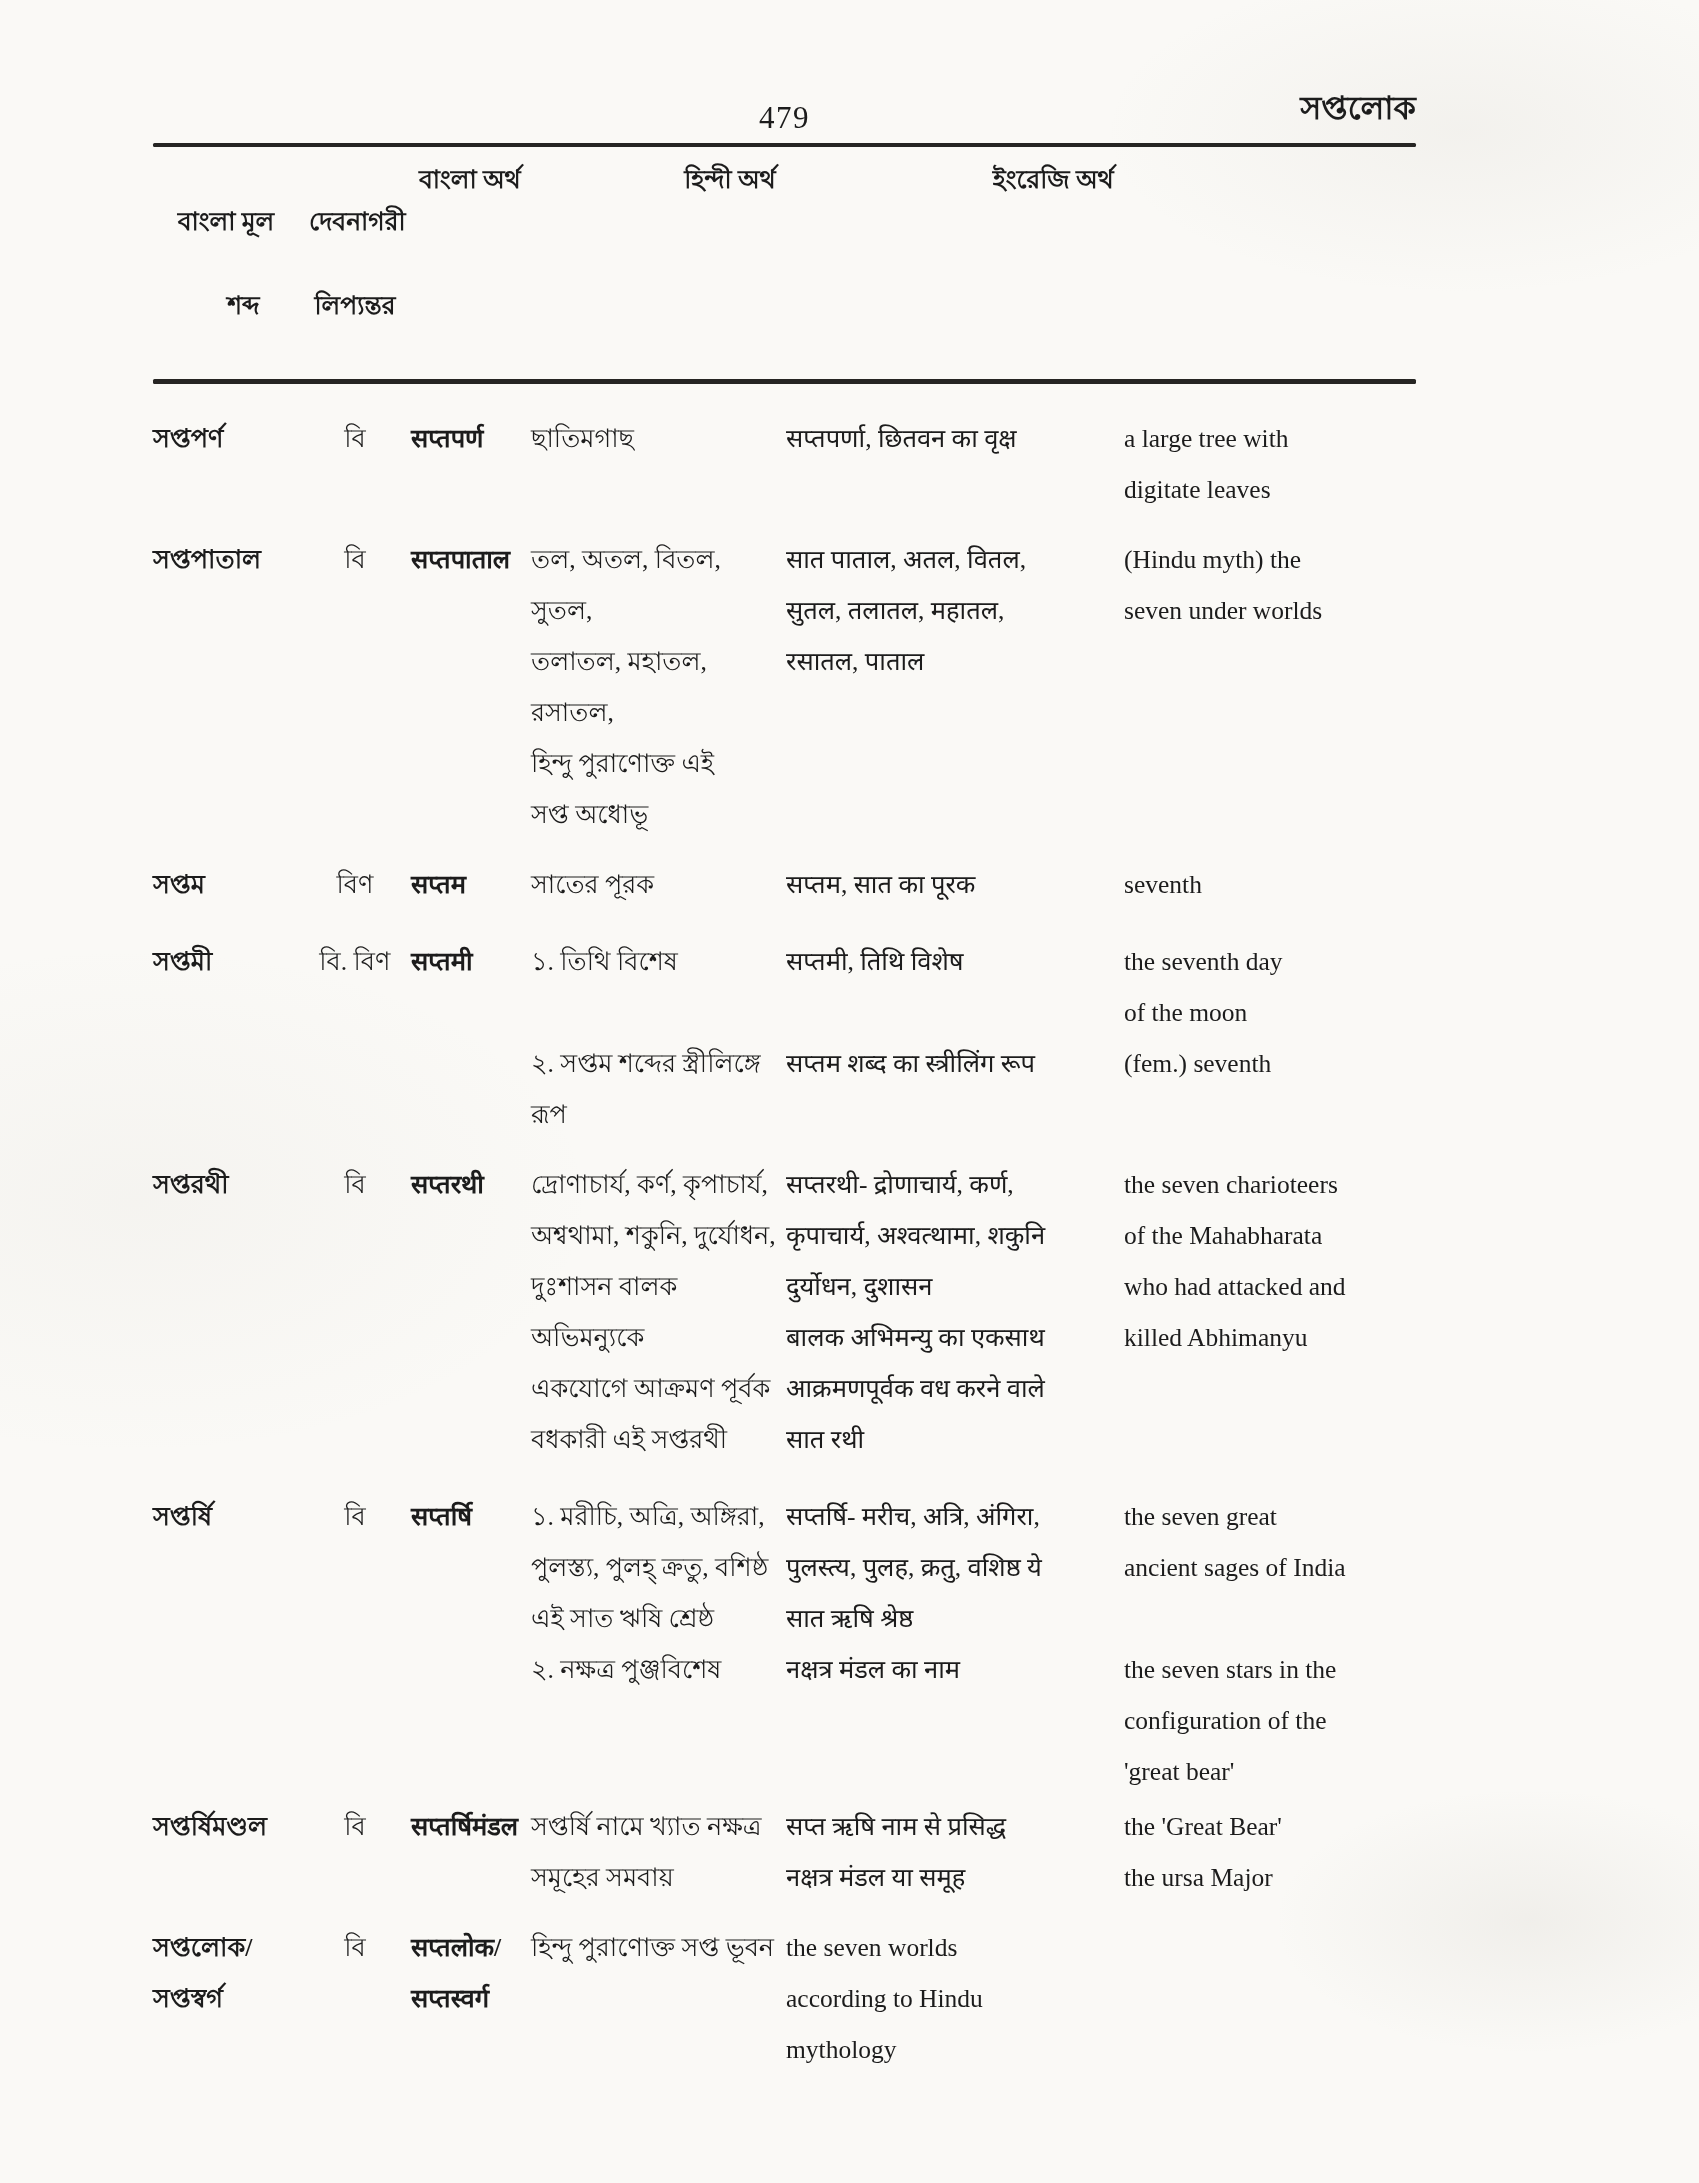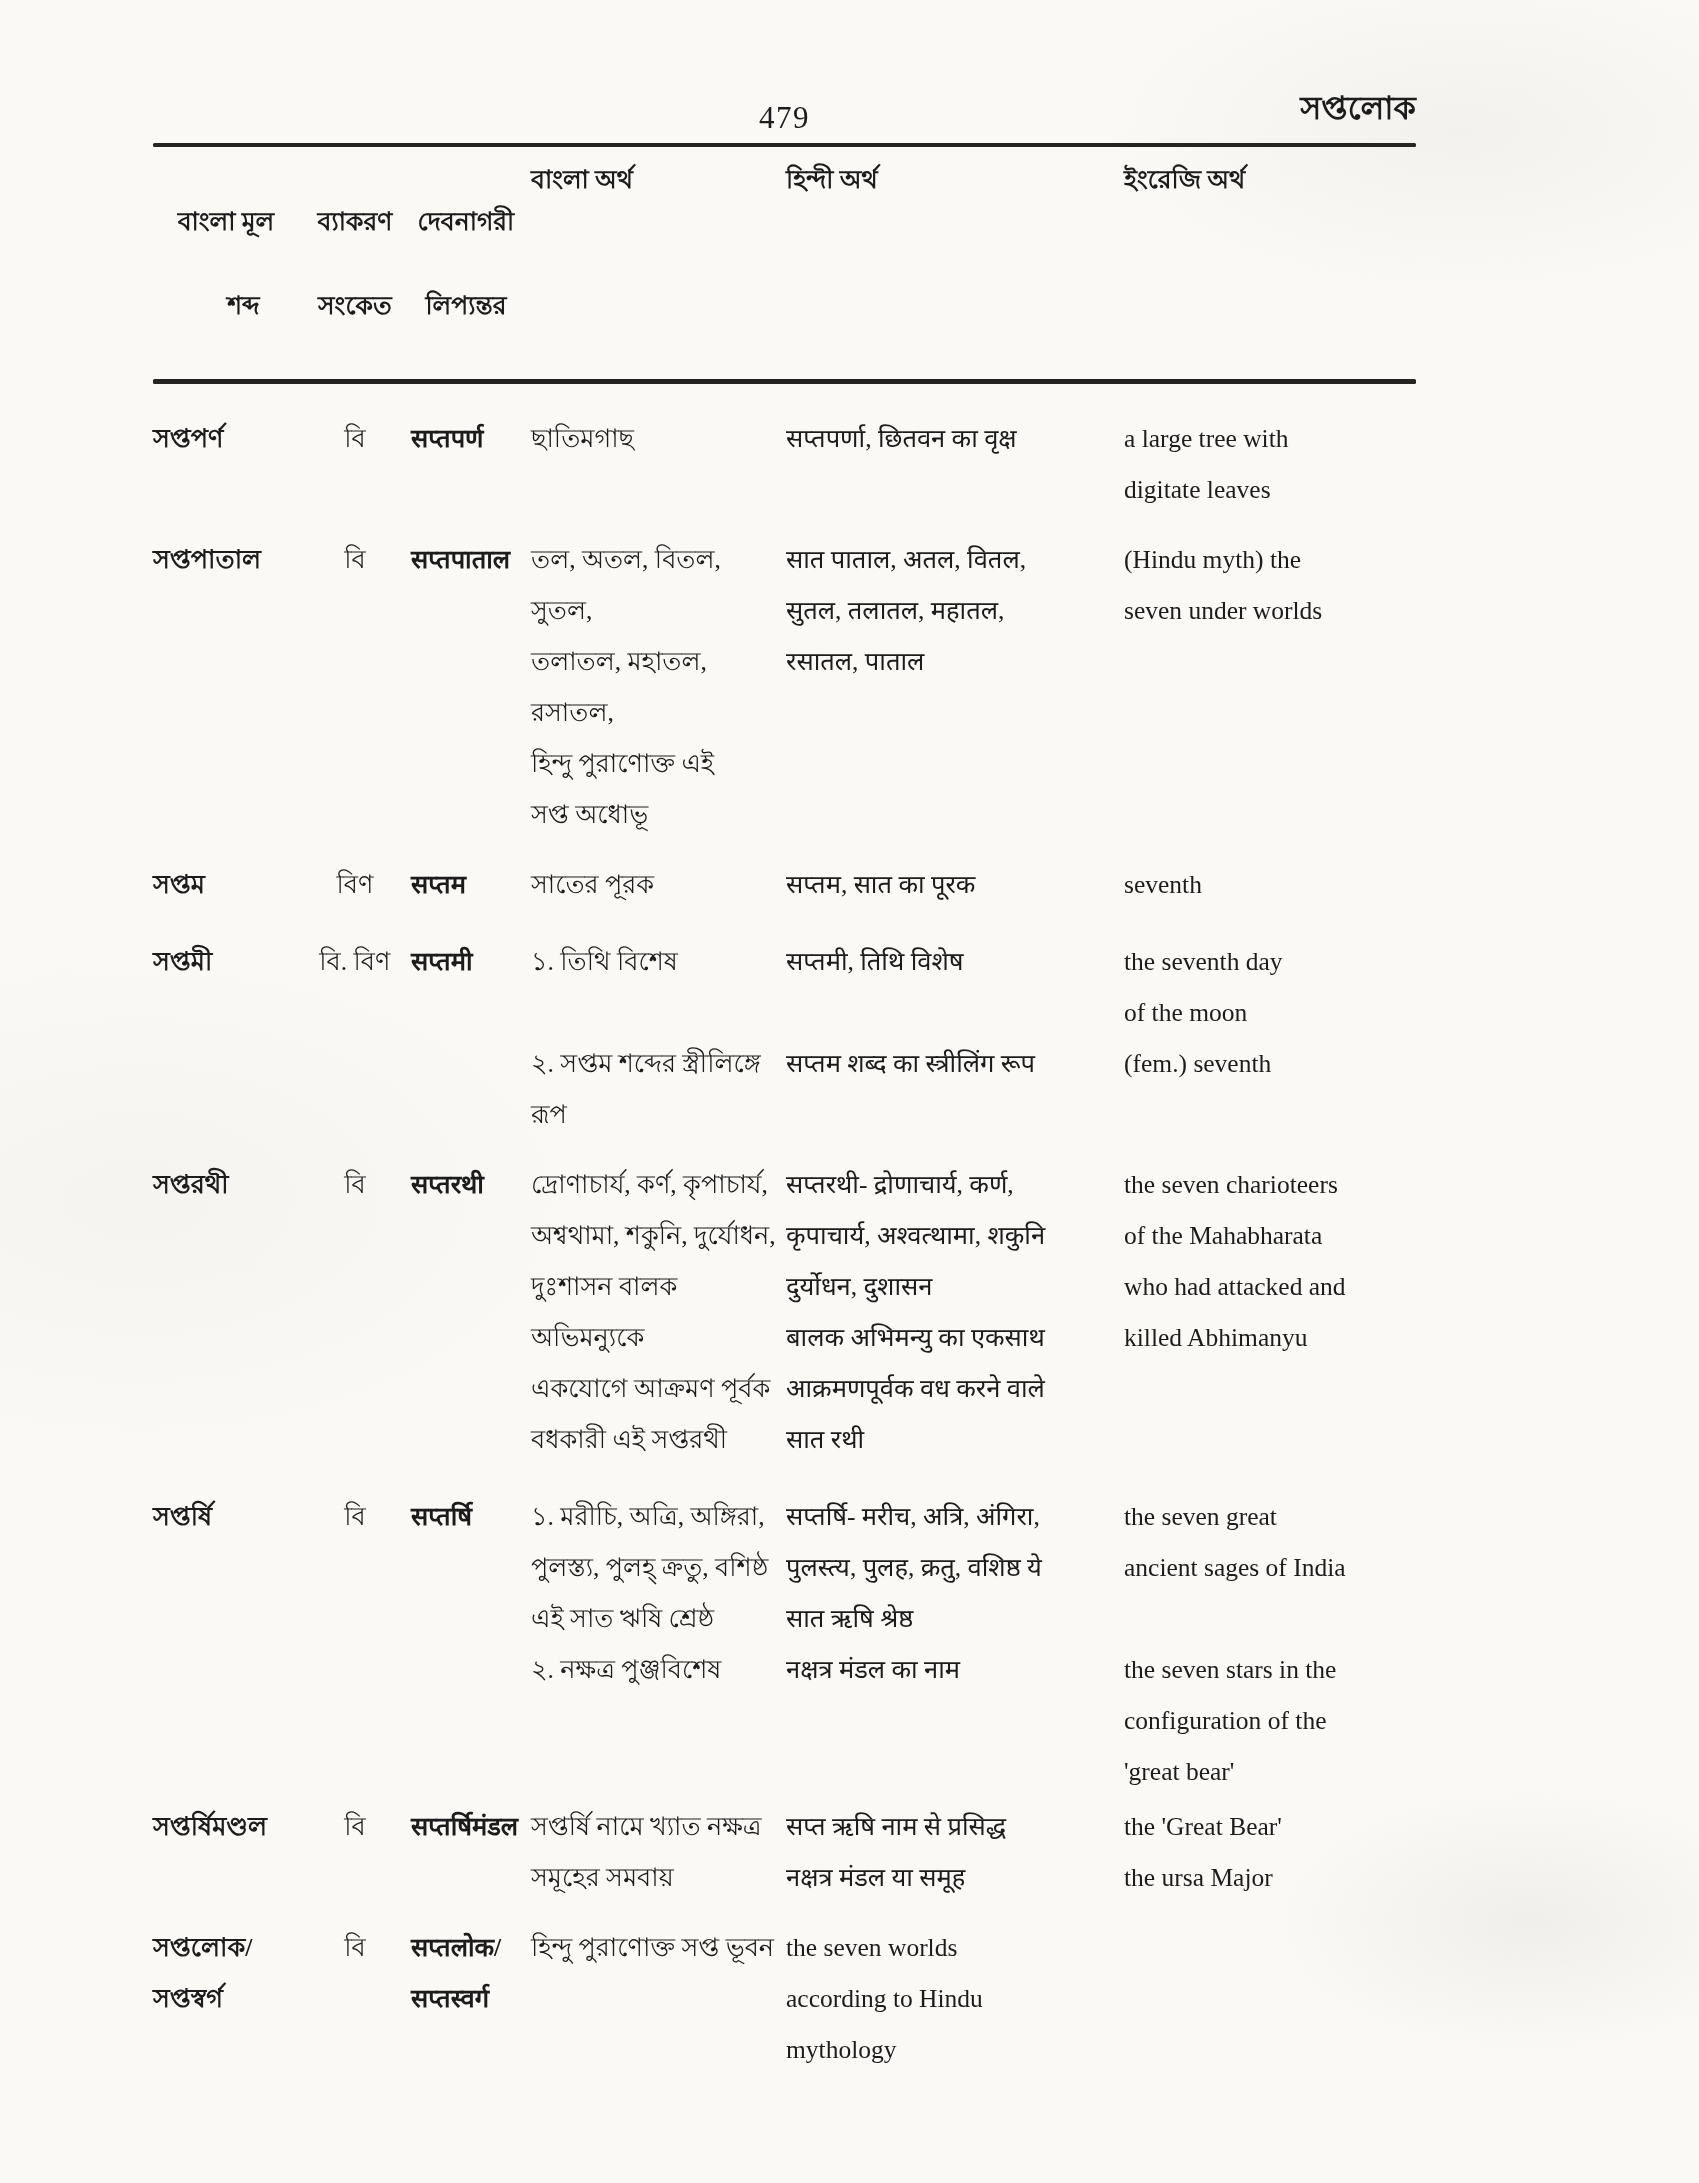"বাংলা অর্থ" .h-c4,.h-c5,.h-c6 { text-align: left -> right }
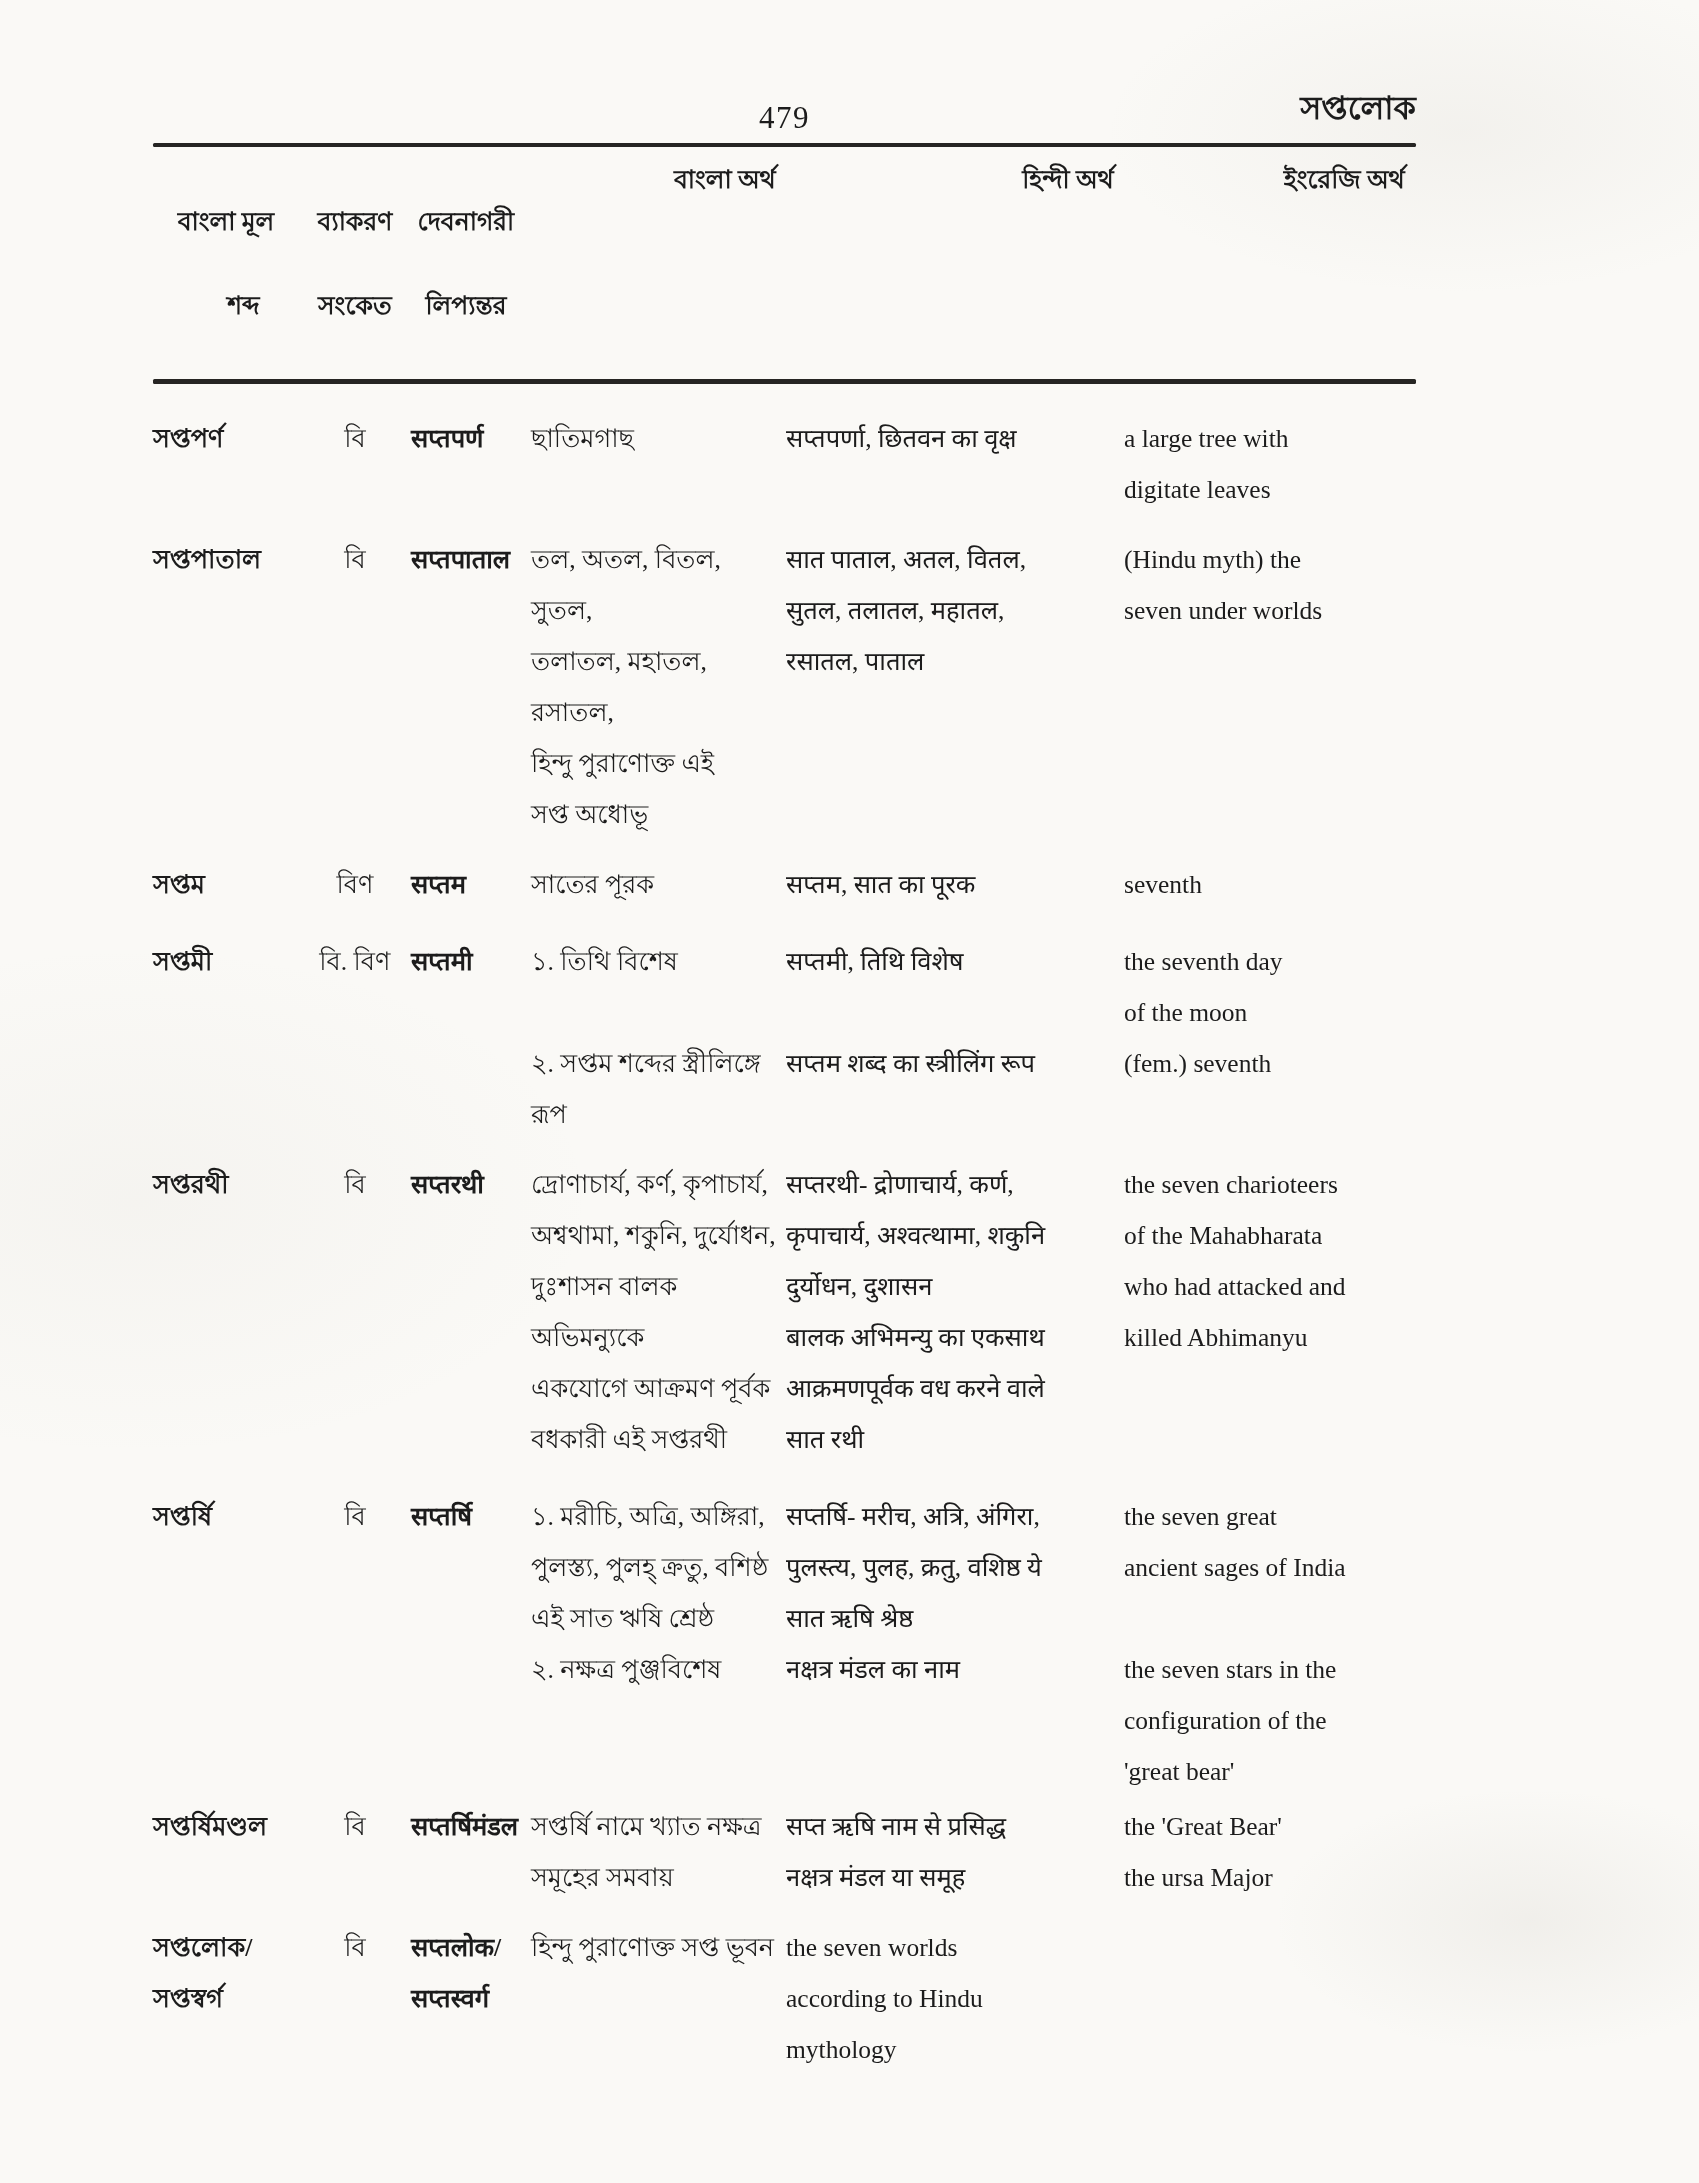"ব্যাকরণ" div.cell { html: <div> <span>ব্যাকরণ</span> <span>সংকেত</span> </div> -> none }
